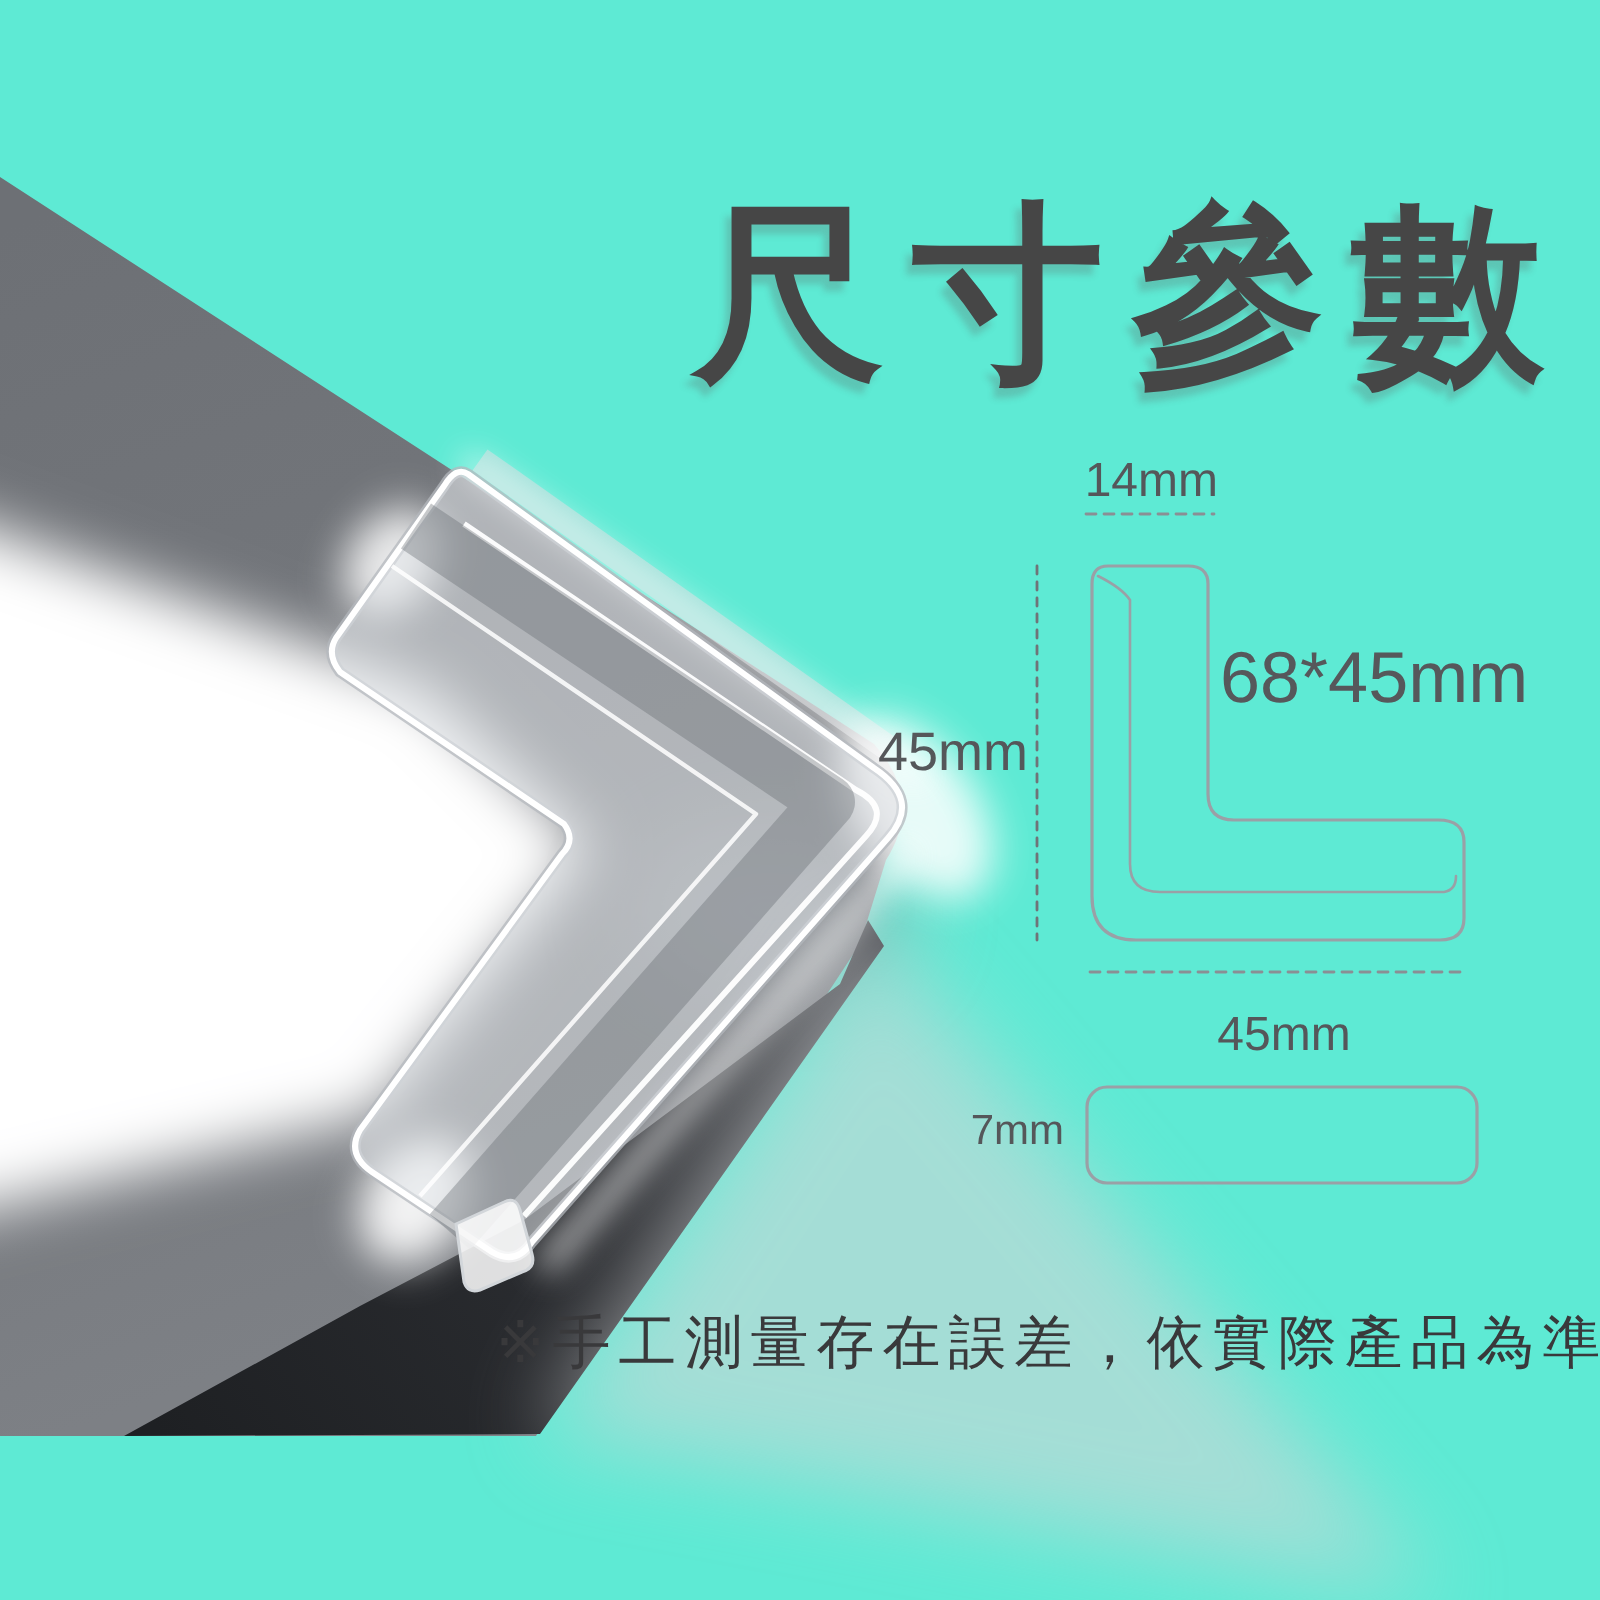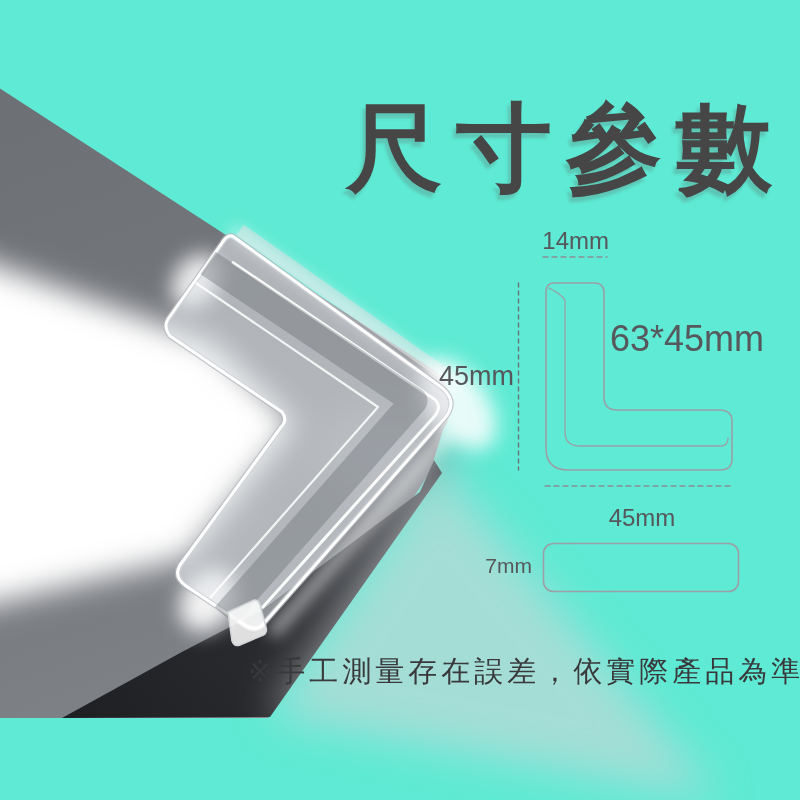"63*45mm" div.abs { text: 63 -> 68 }
